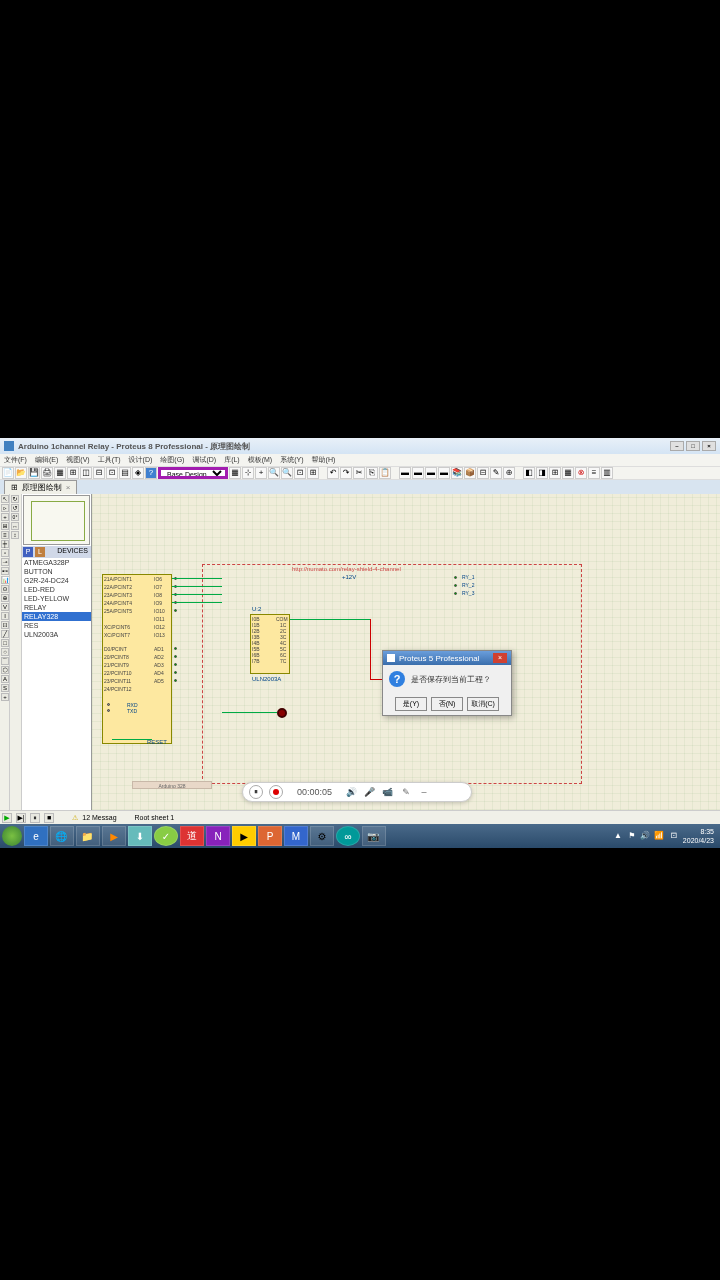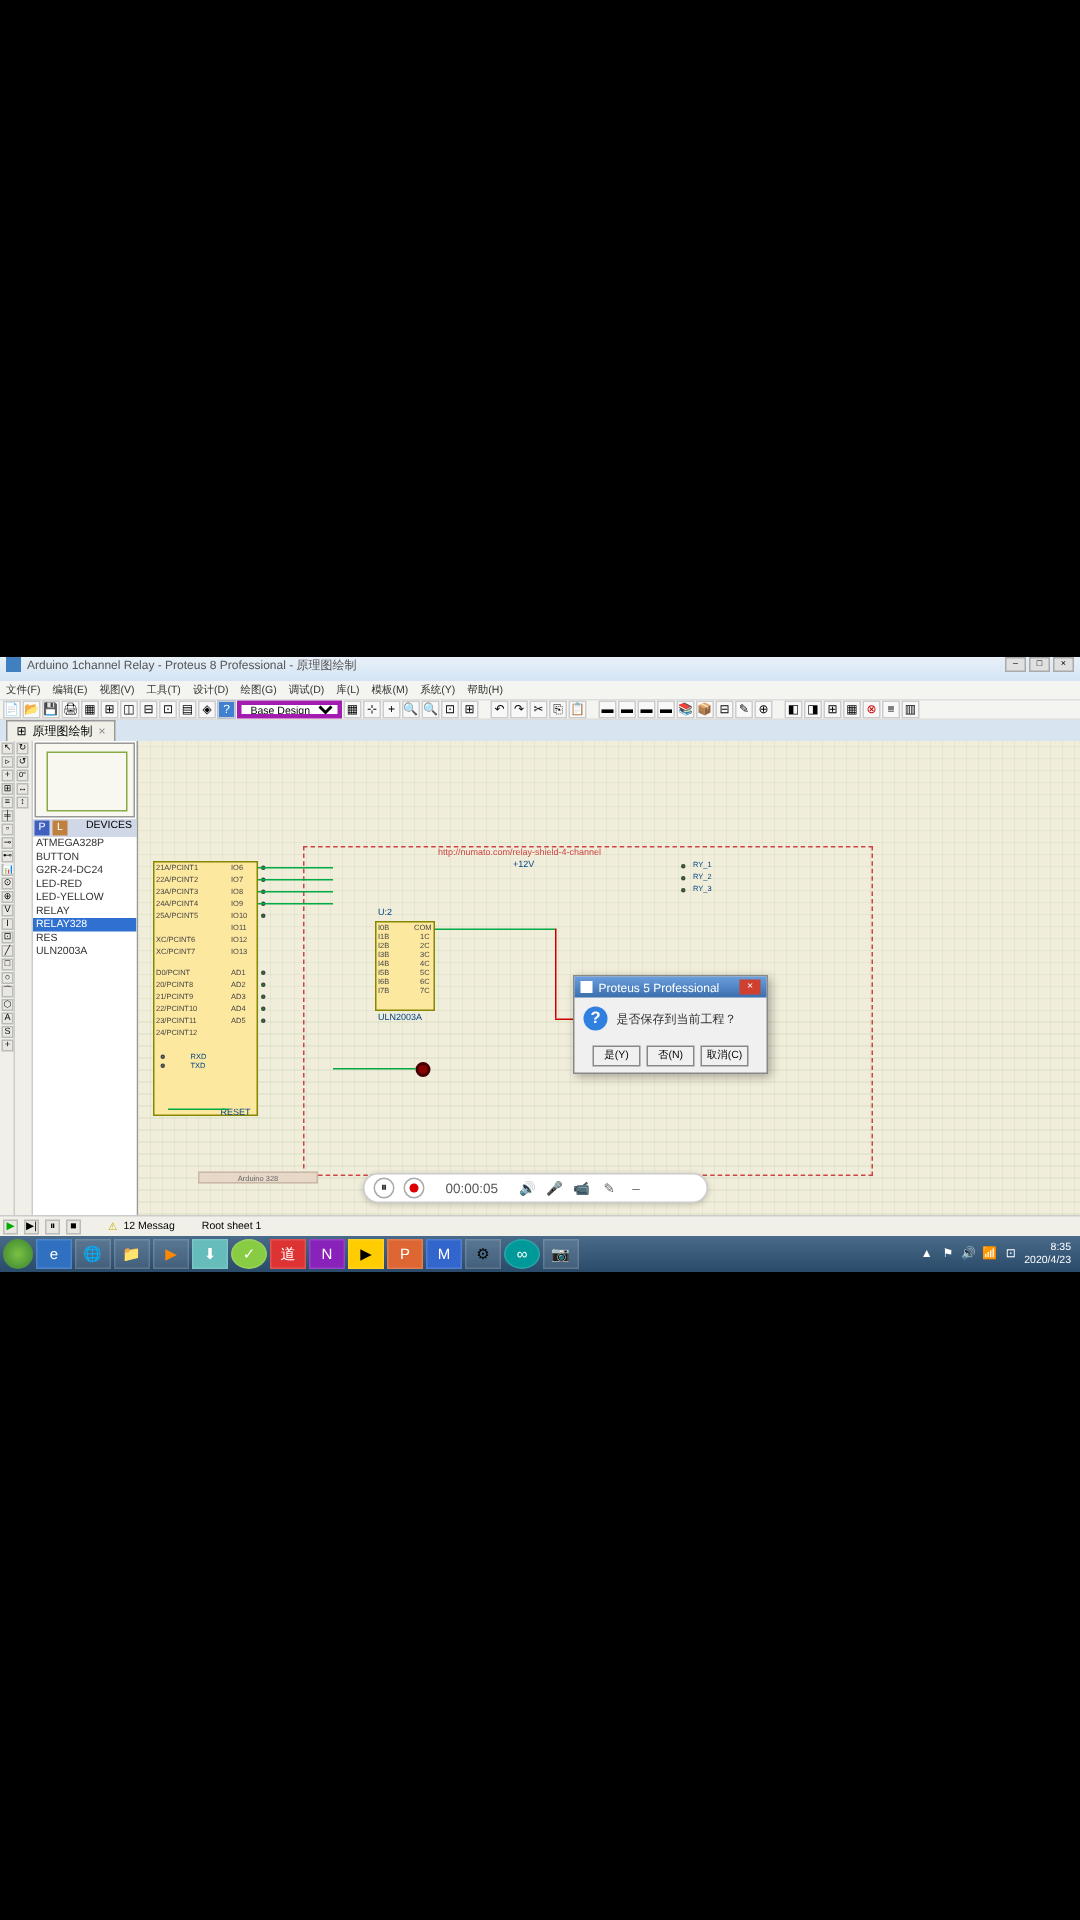"Arduino 1channel Relay - Proteus" .titlebar { align-items: none -> center; font-weight: none -> bold }
